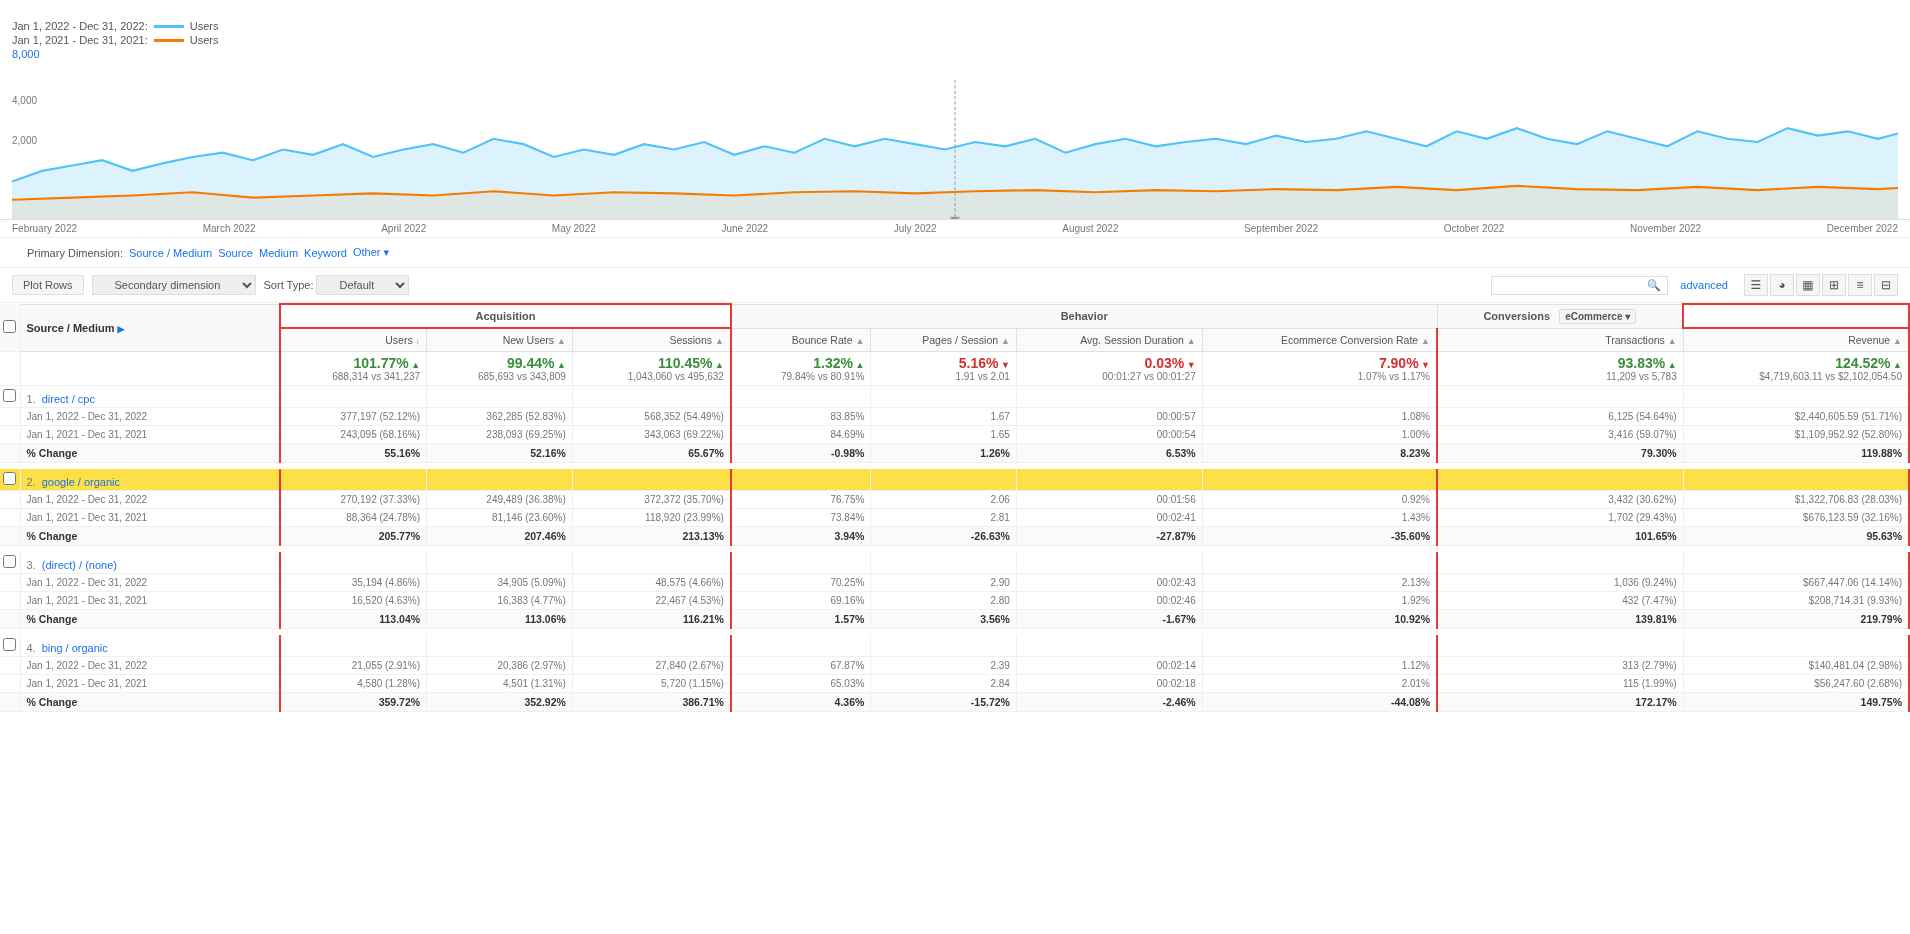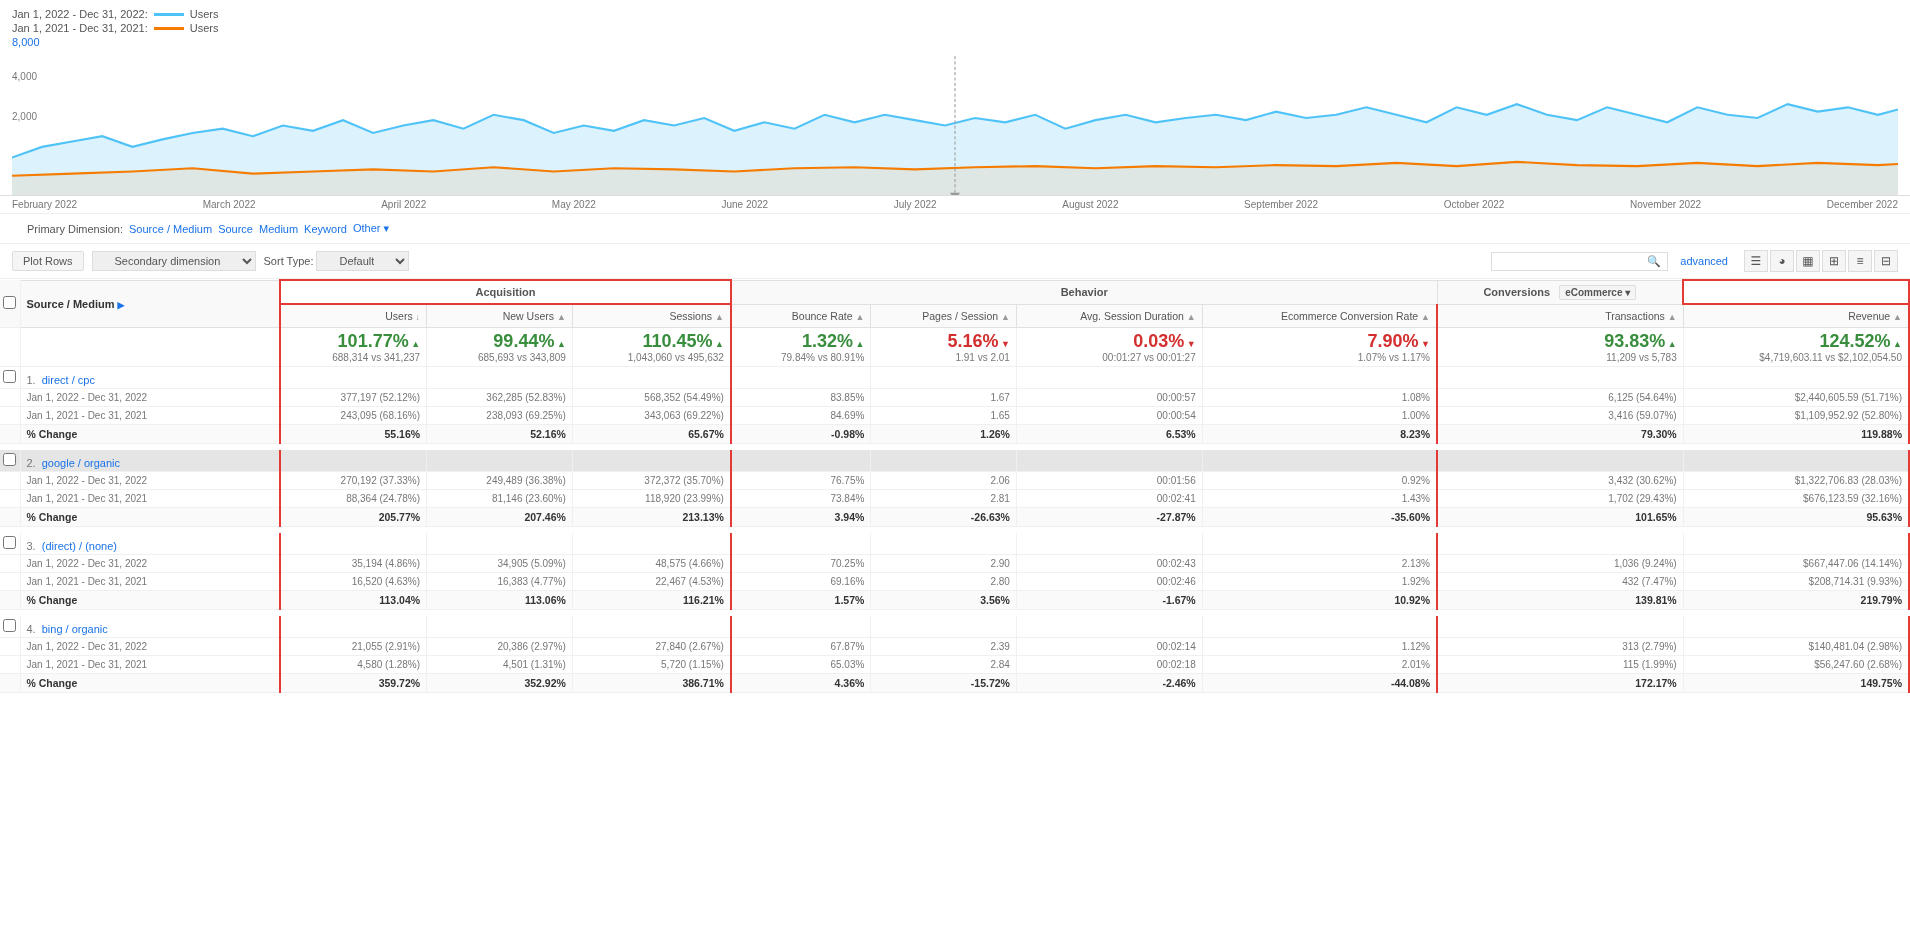"Jan 1, 2022 - Dec 31, 2022:" .legend { padding: 8px 12px -> 20px 12px }
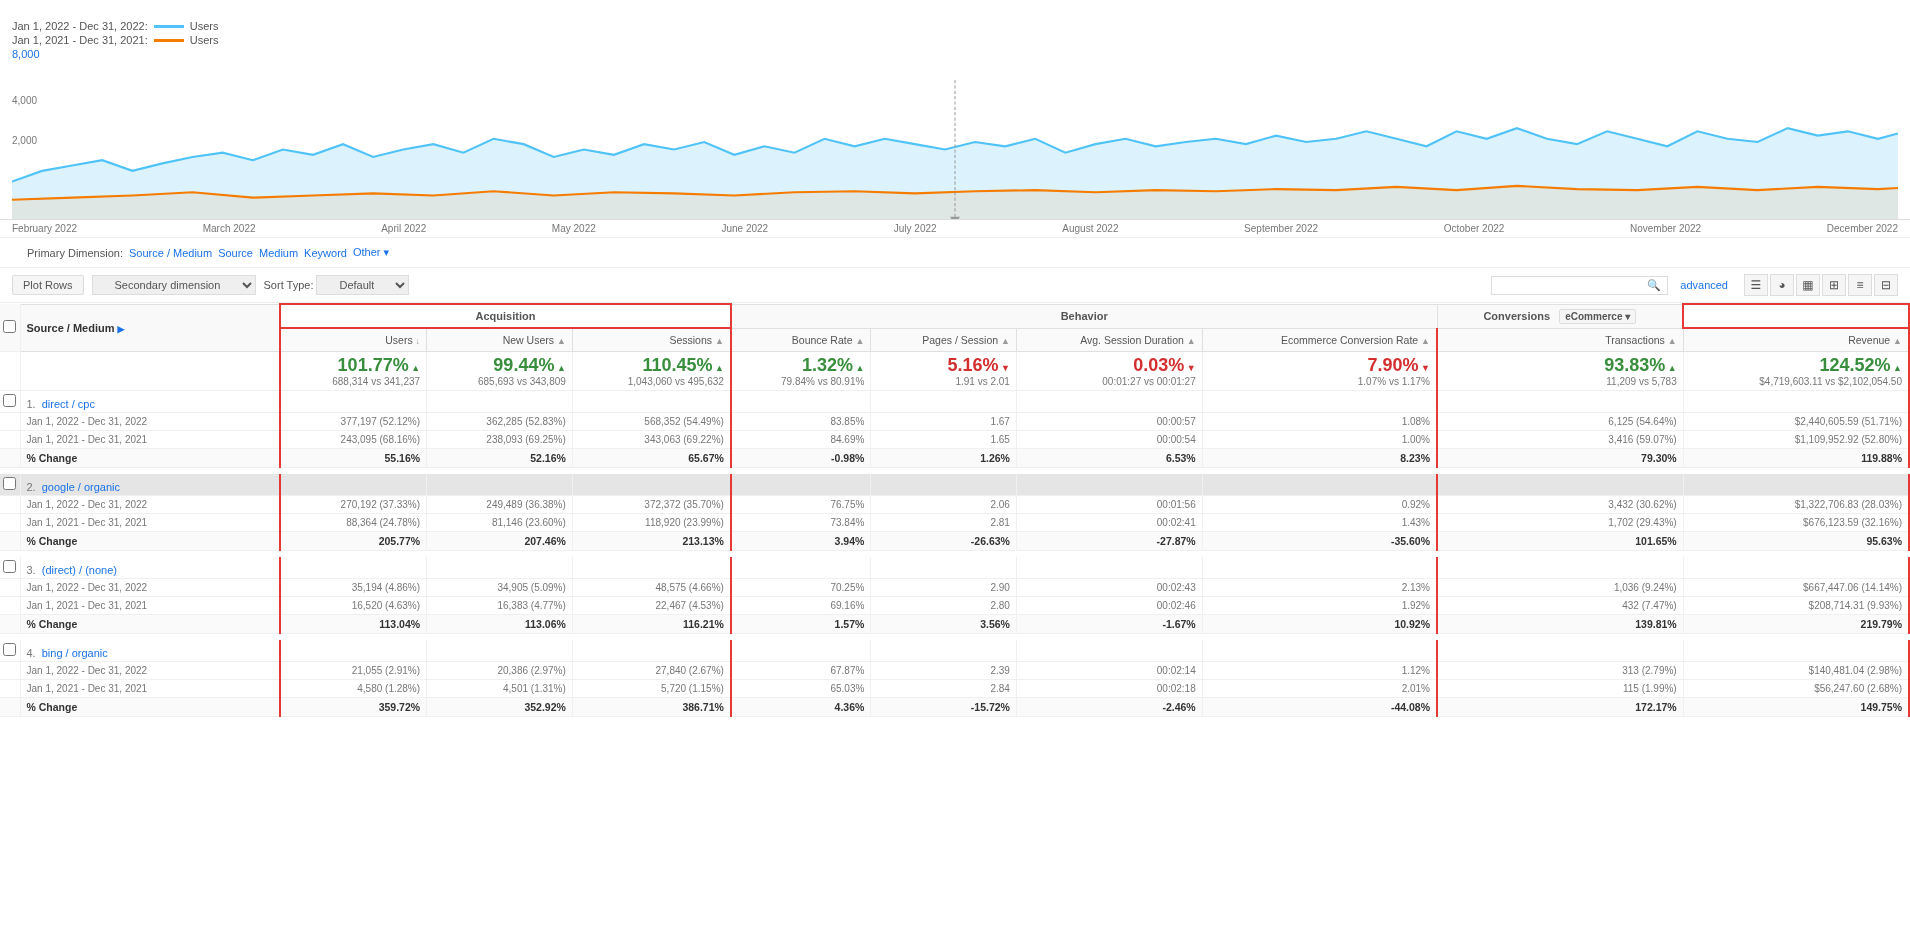"101.77%" .big-pct { font-size: 18px -> 14px }
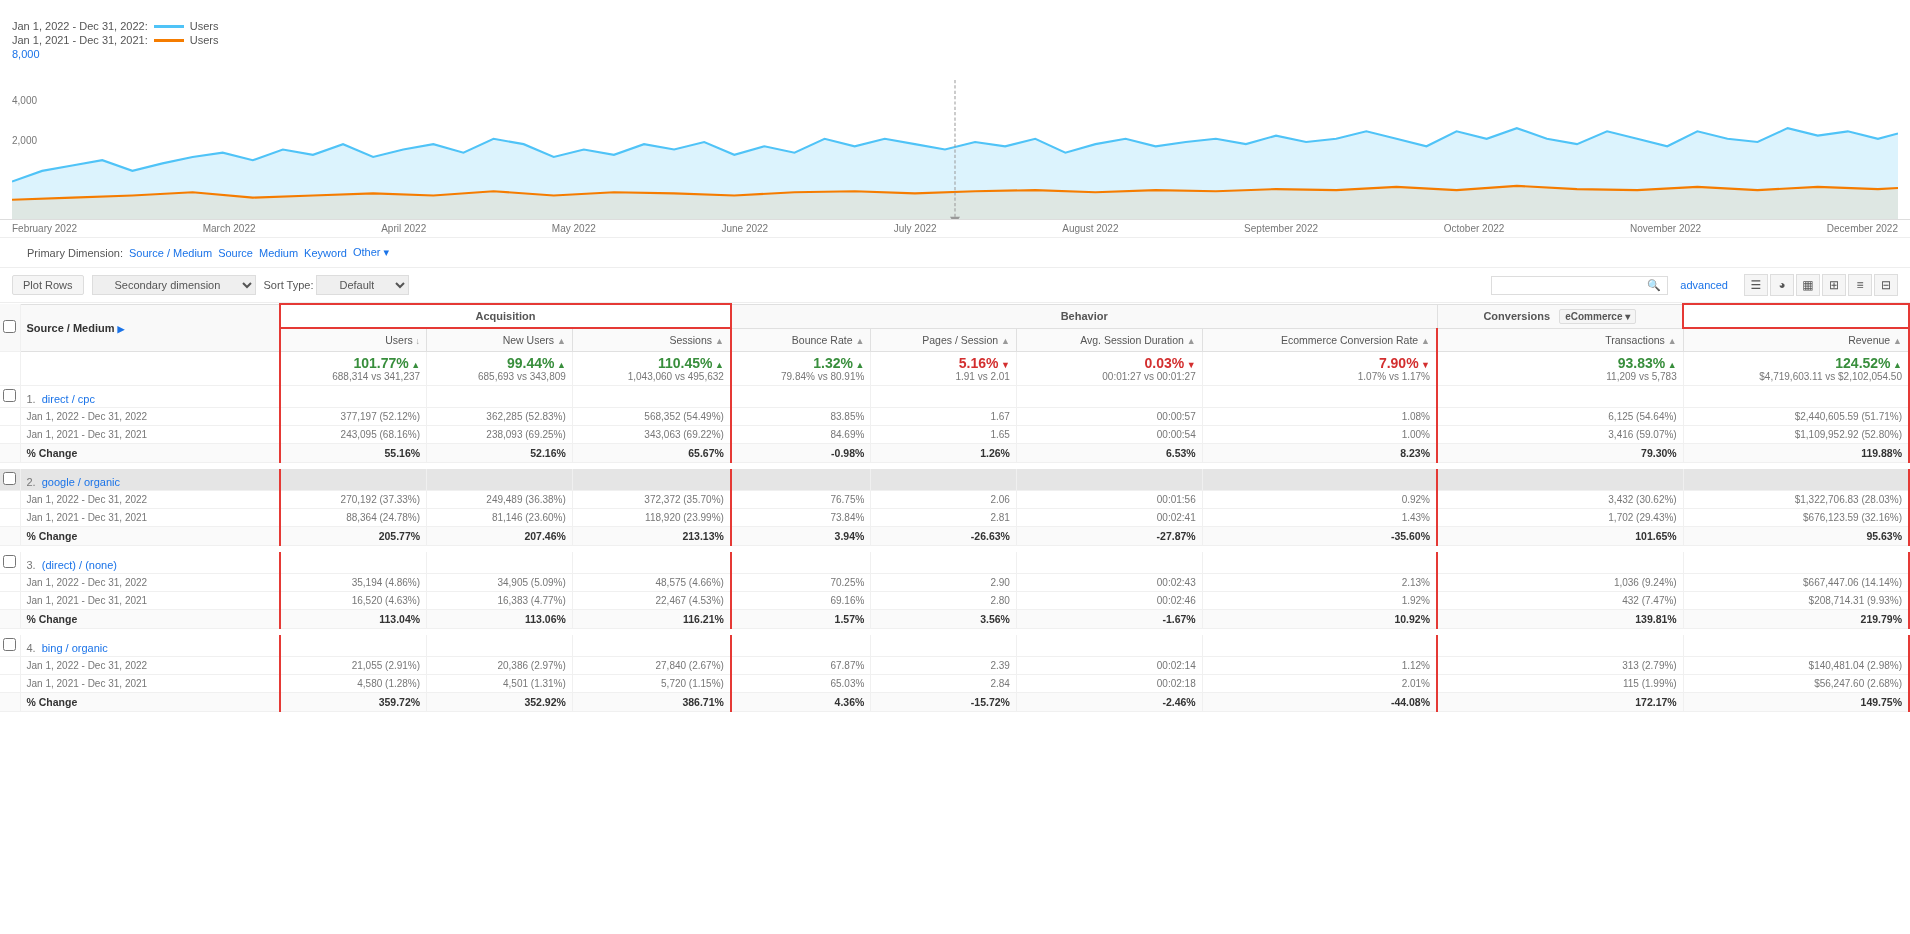"2. google / organic" tr { background-color: #e5e5e5 -> #fde047 }
